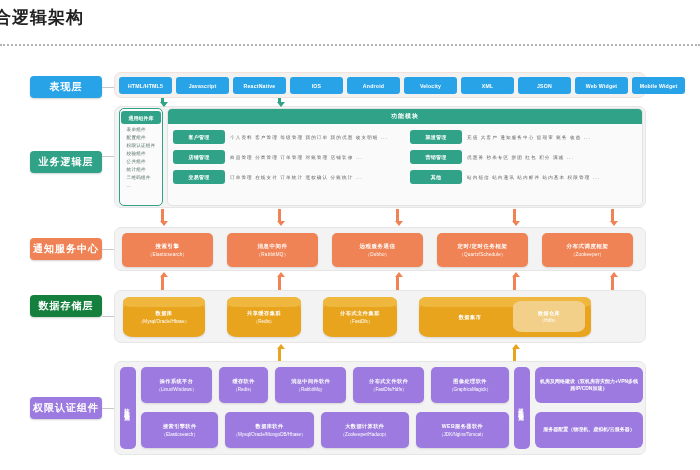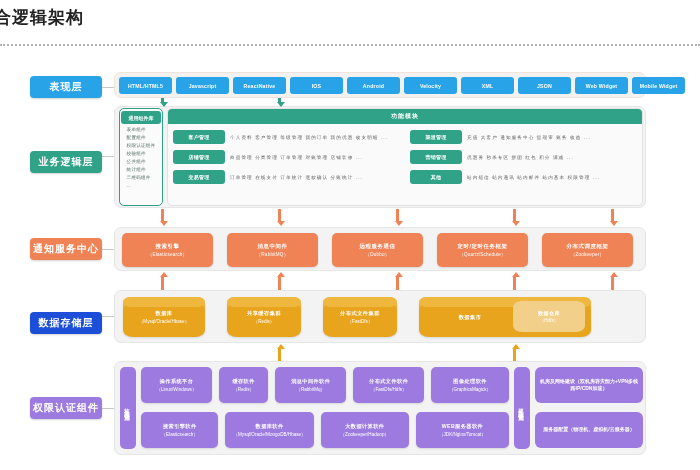"数据存储层" div.layer-label { background: #1d4ed8 -> #15803d; top: 312px -> 295px }
